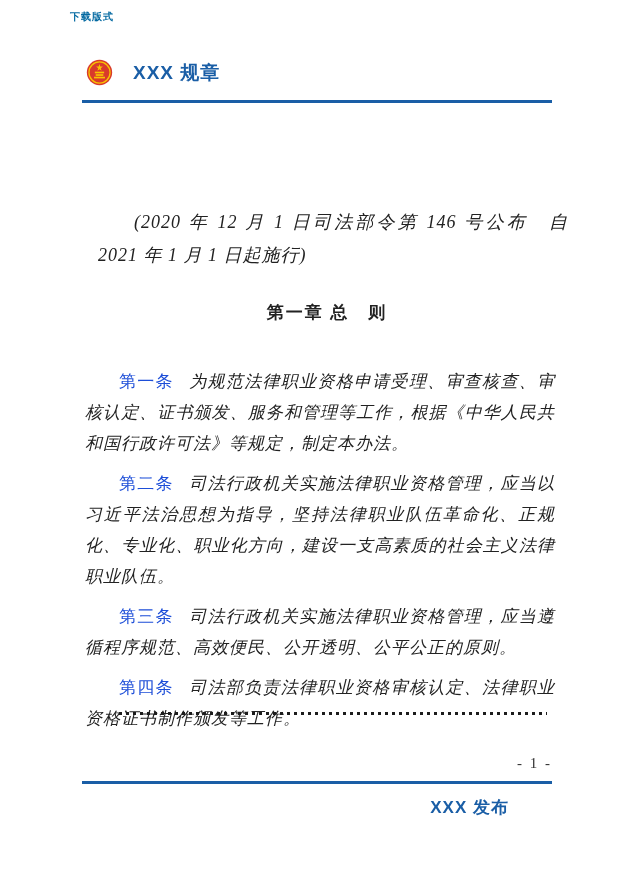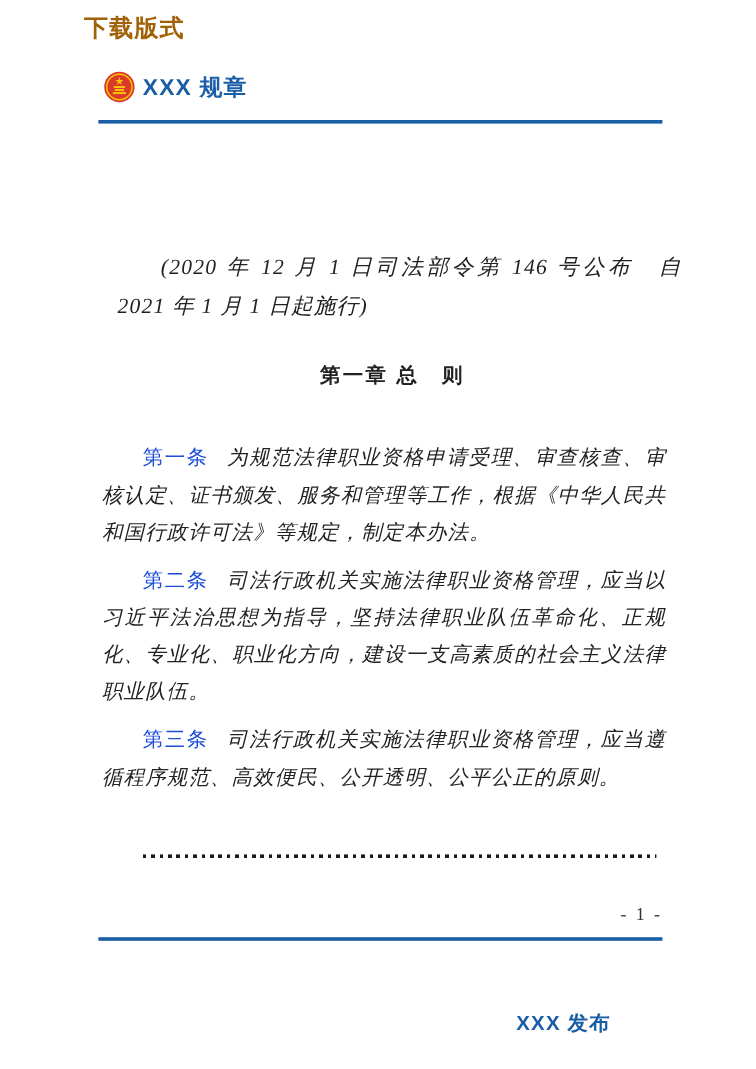"下载版式" .top-label { color: #a16207 -> #0369a1; font-size: 20px -> 10px }
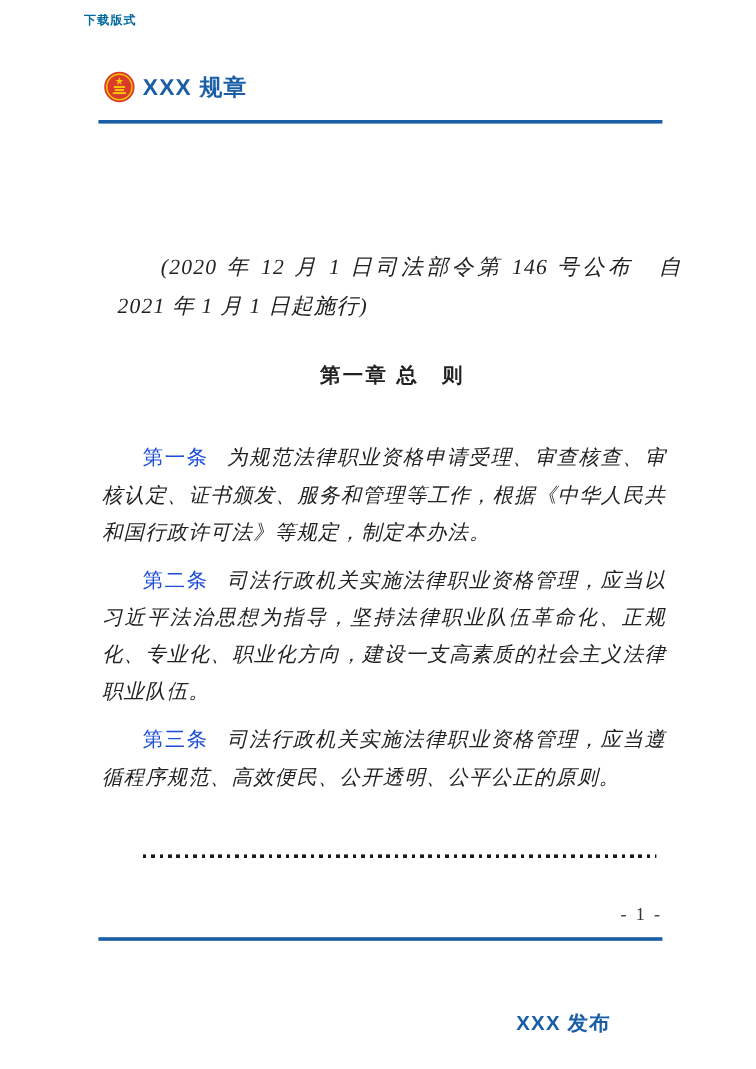"XXX 规章" .header { gap: 6px -> 20px }
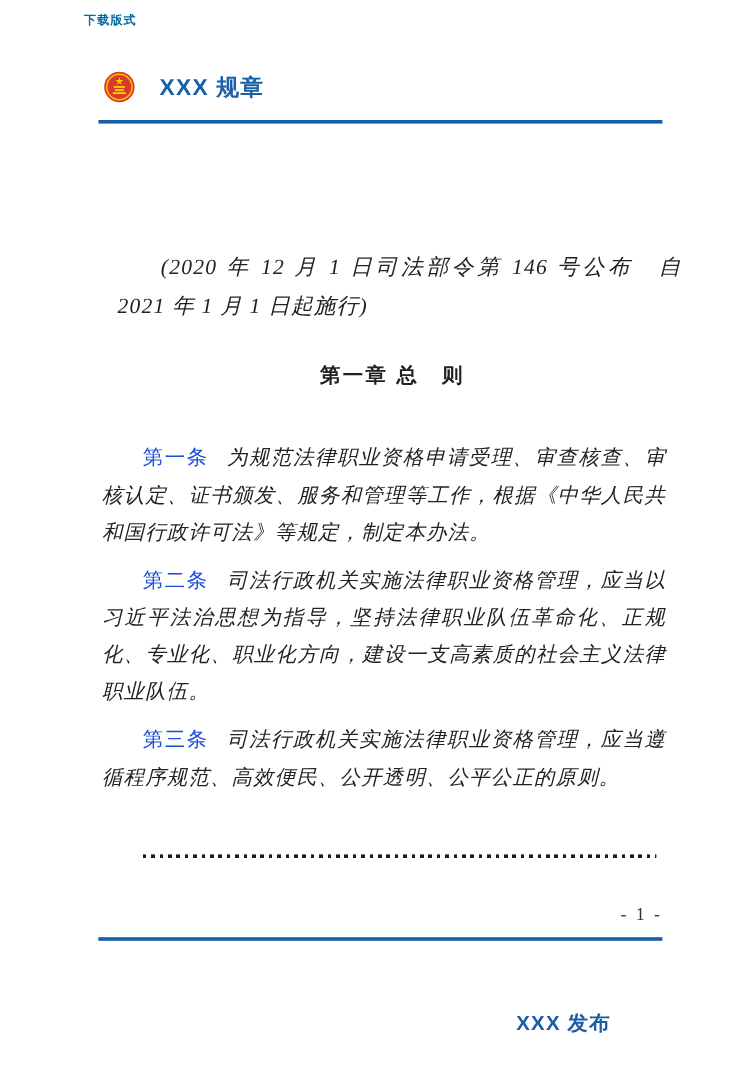"第四条 司法部负责法律职业资格审核认定、法律职业资格证书制作颁发等工作。" p.article { html: none -> <p> <span>第四条</span><span>司法部负责法律职业资格审核认定、法律职业资格证书制作颁发等工作。</span> </p> }
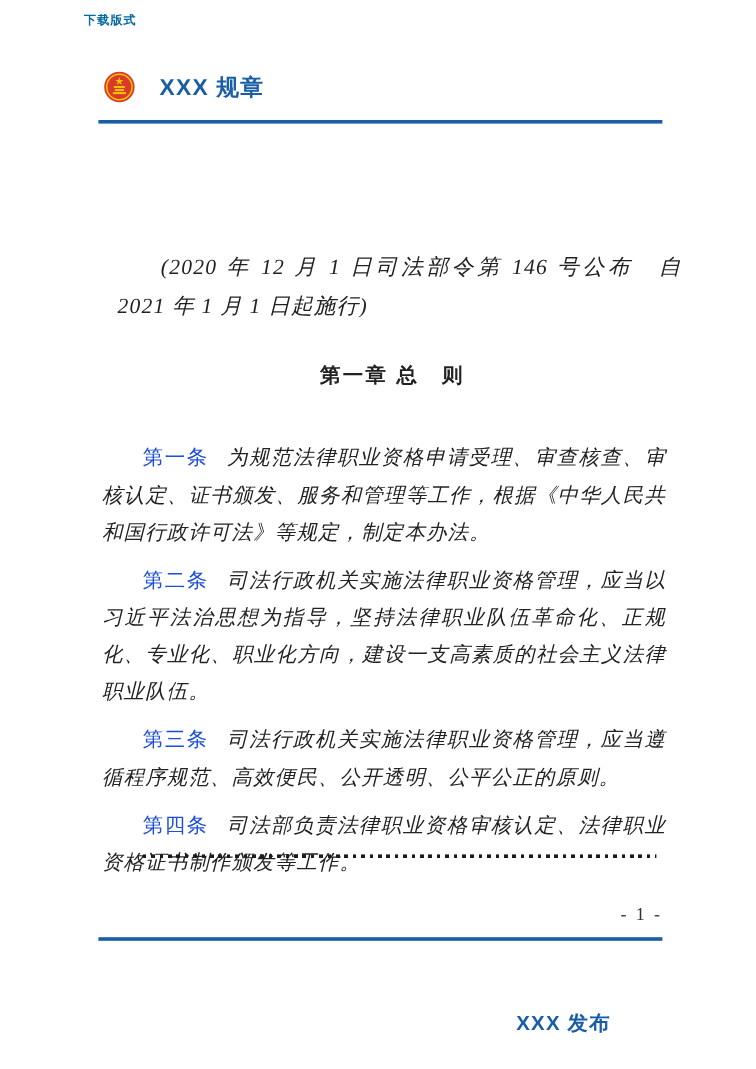"XXX 发布" .publisher { top: 841px -> 796px }
